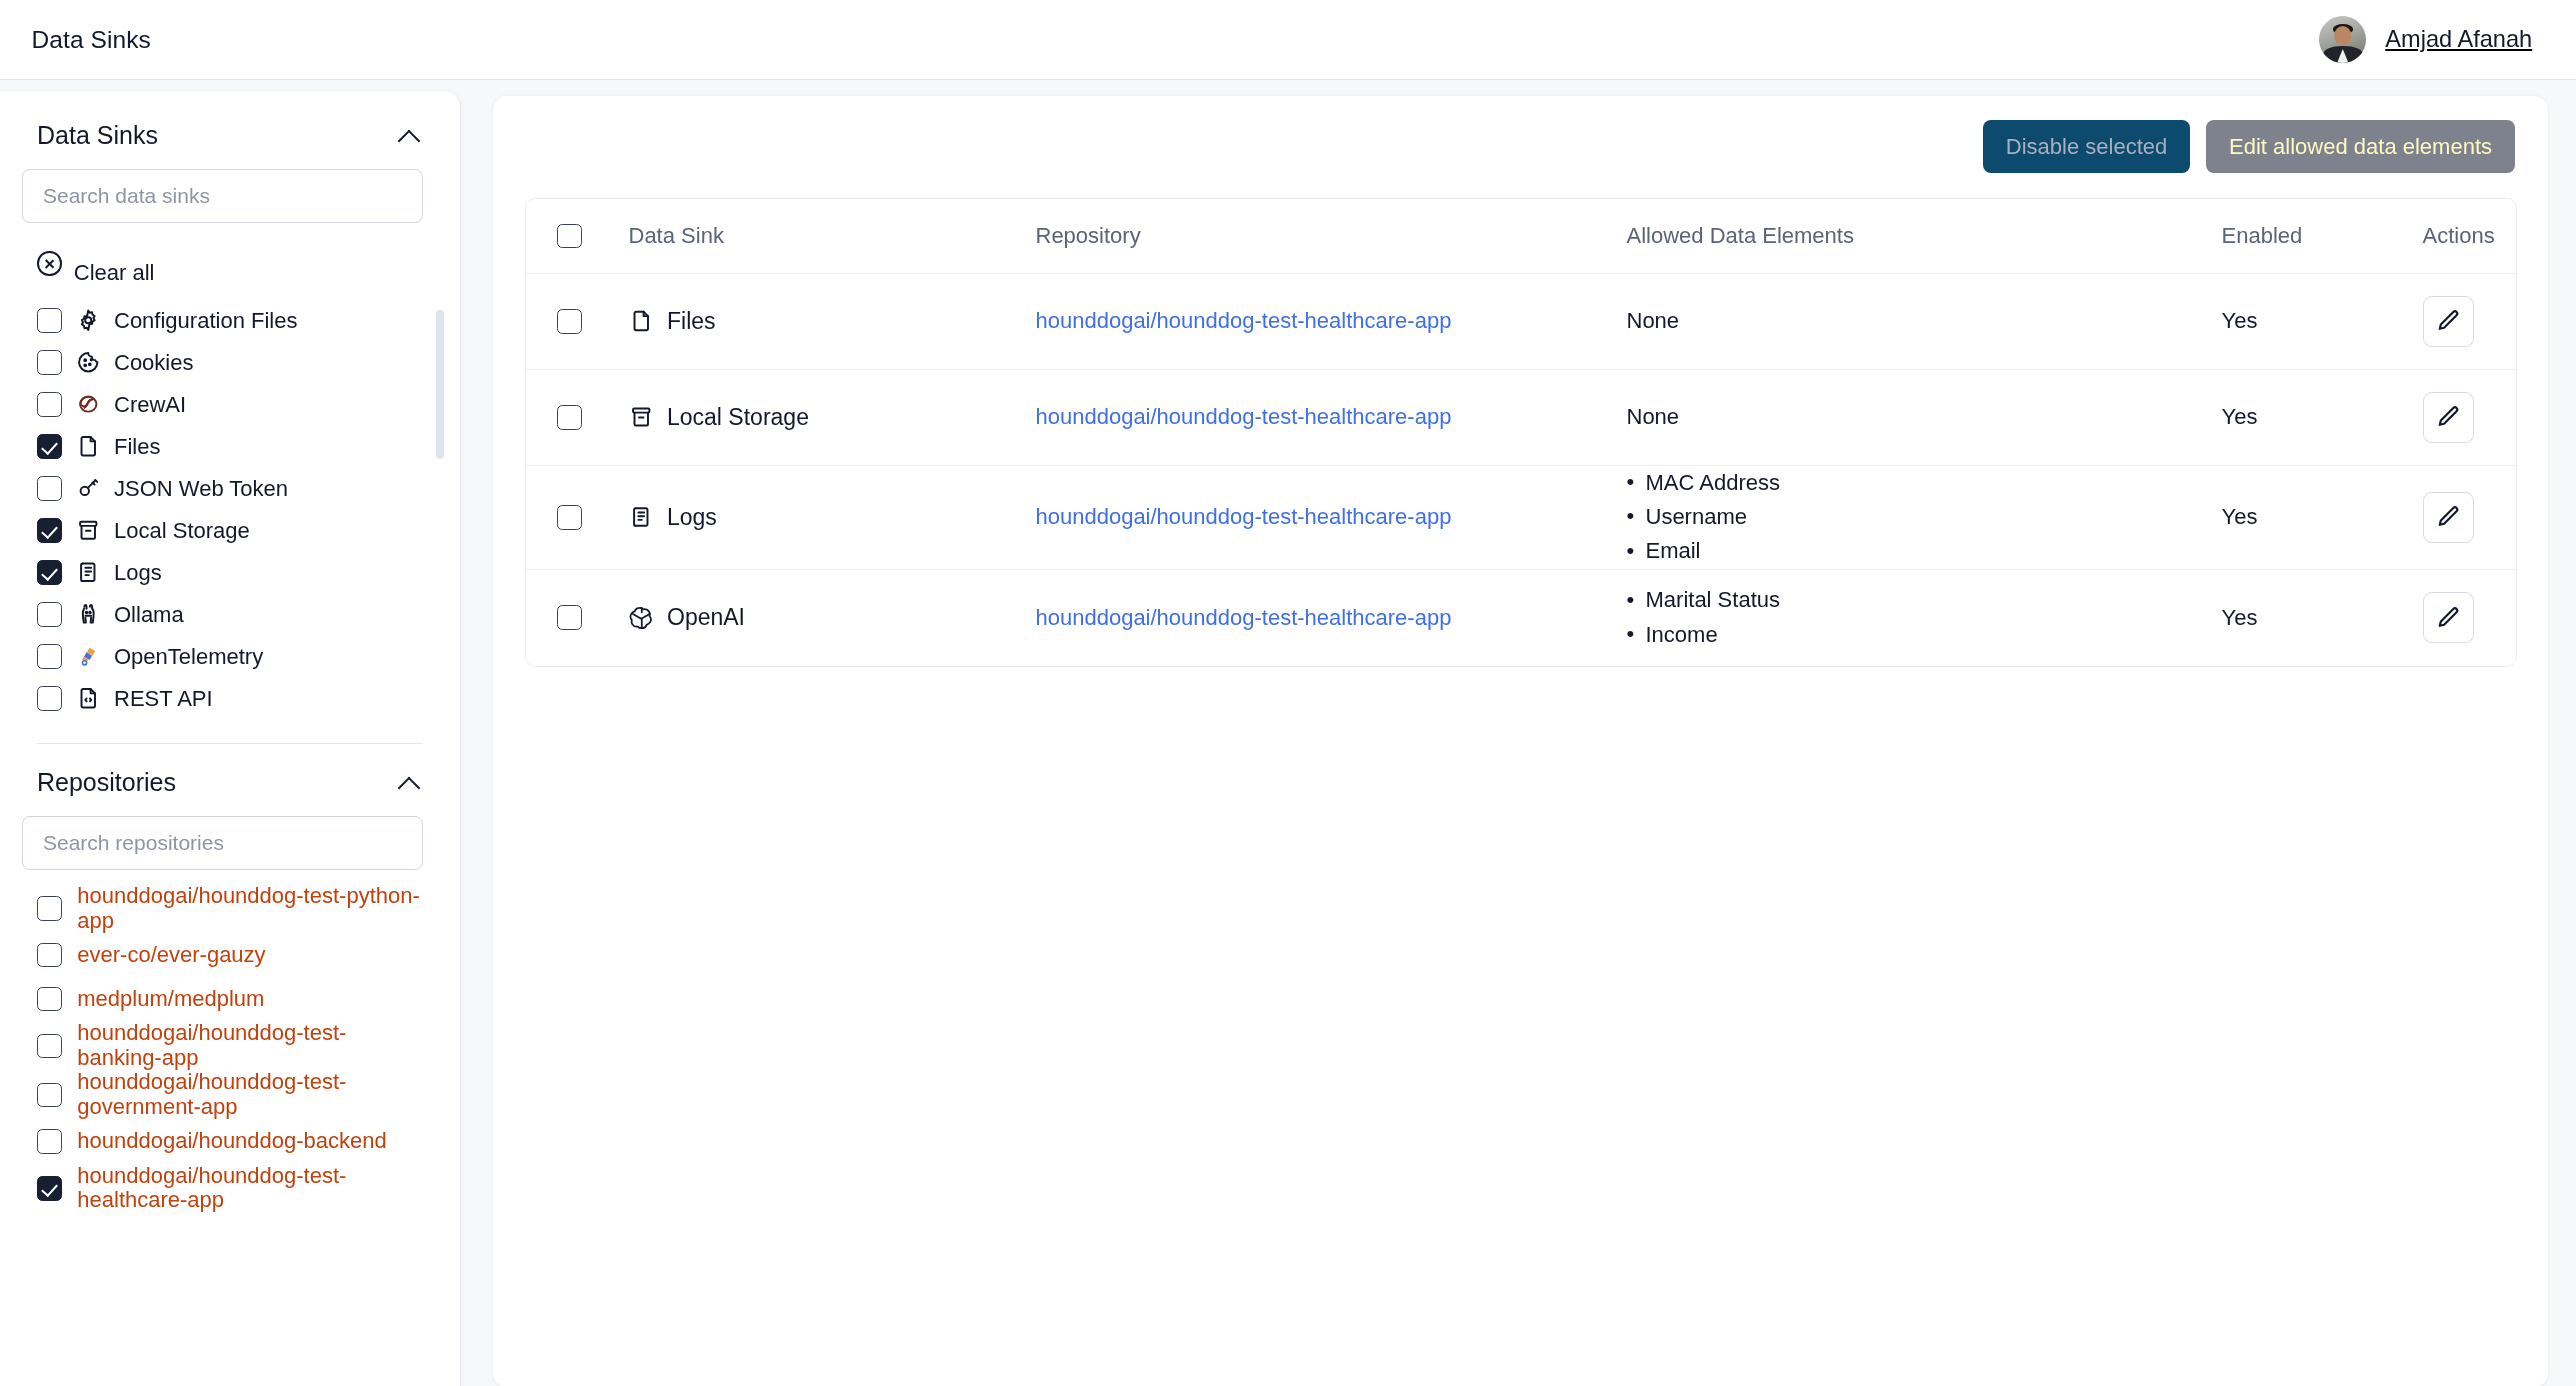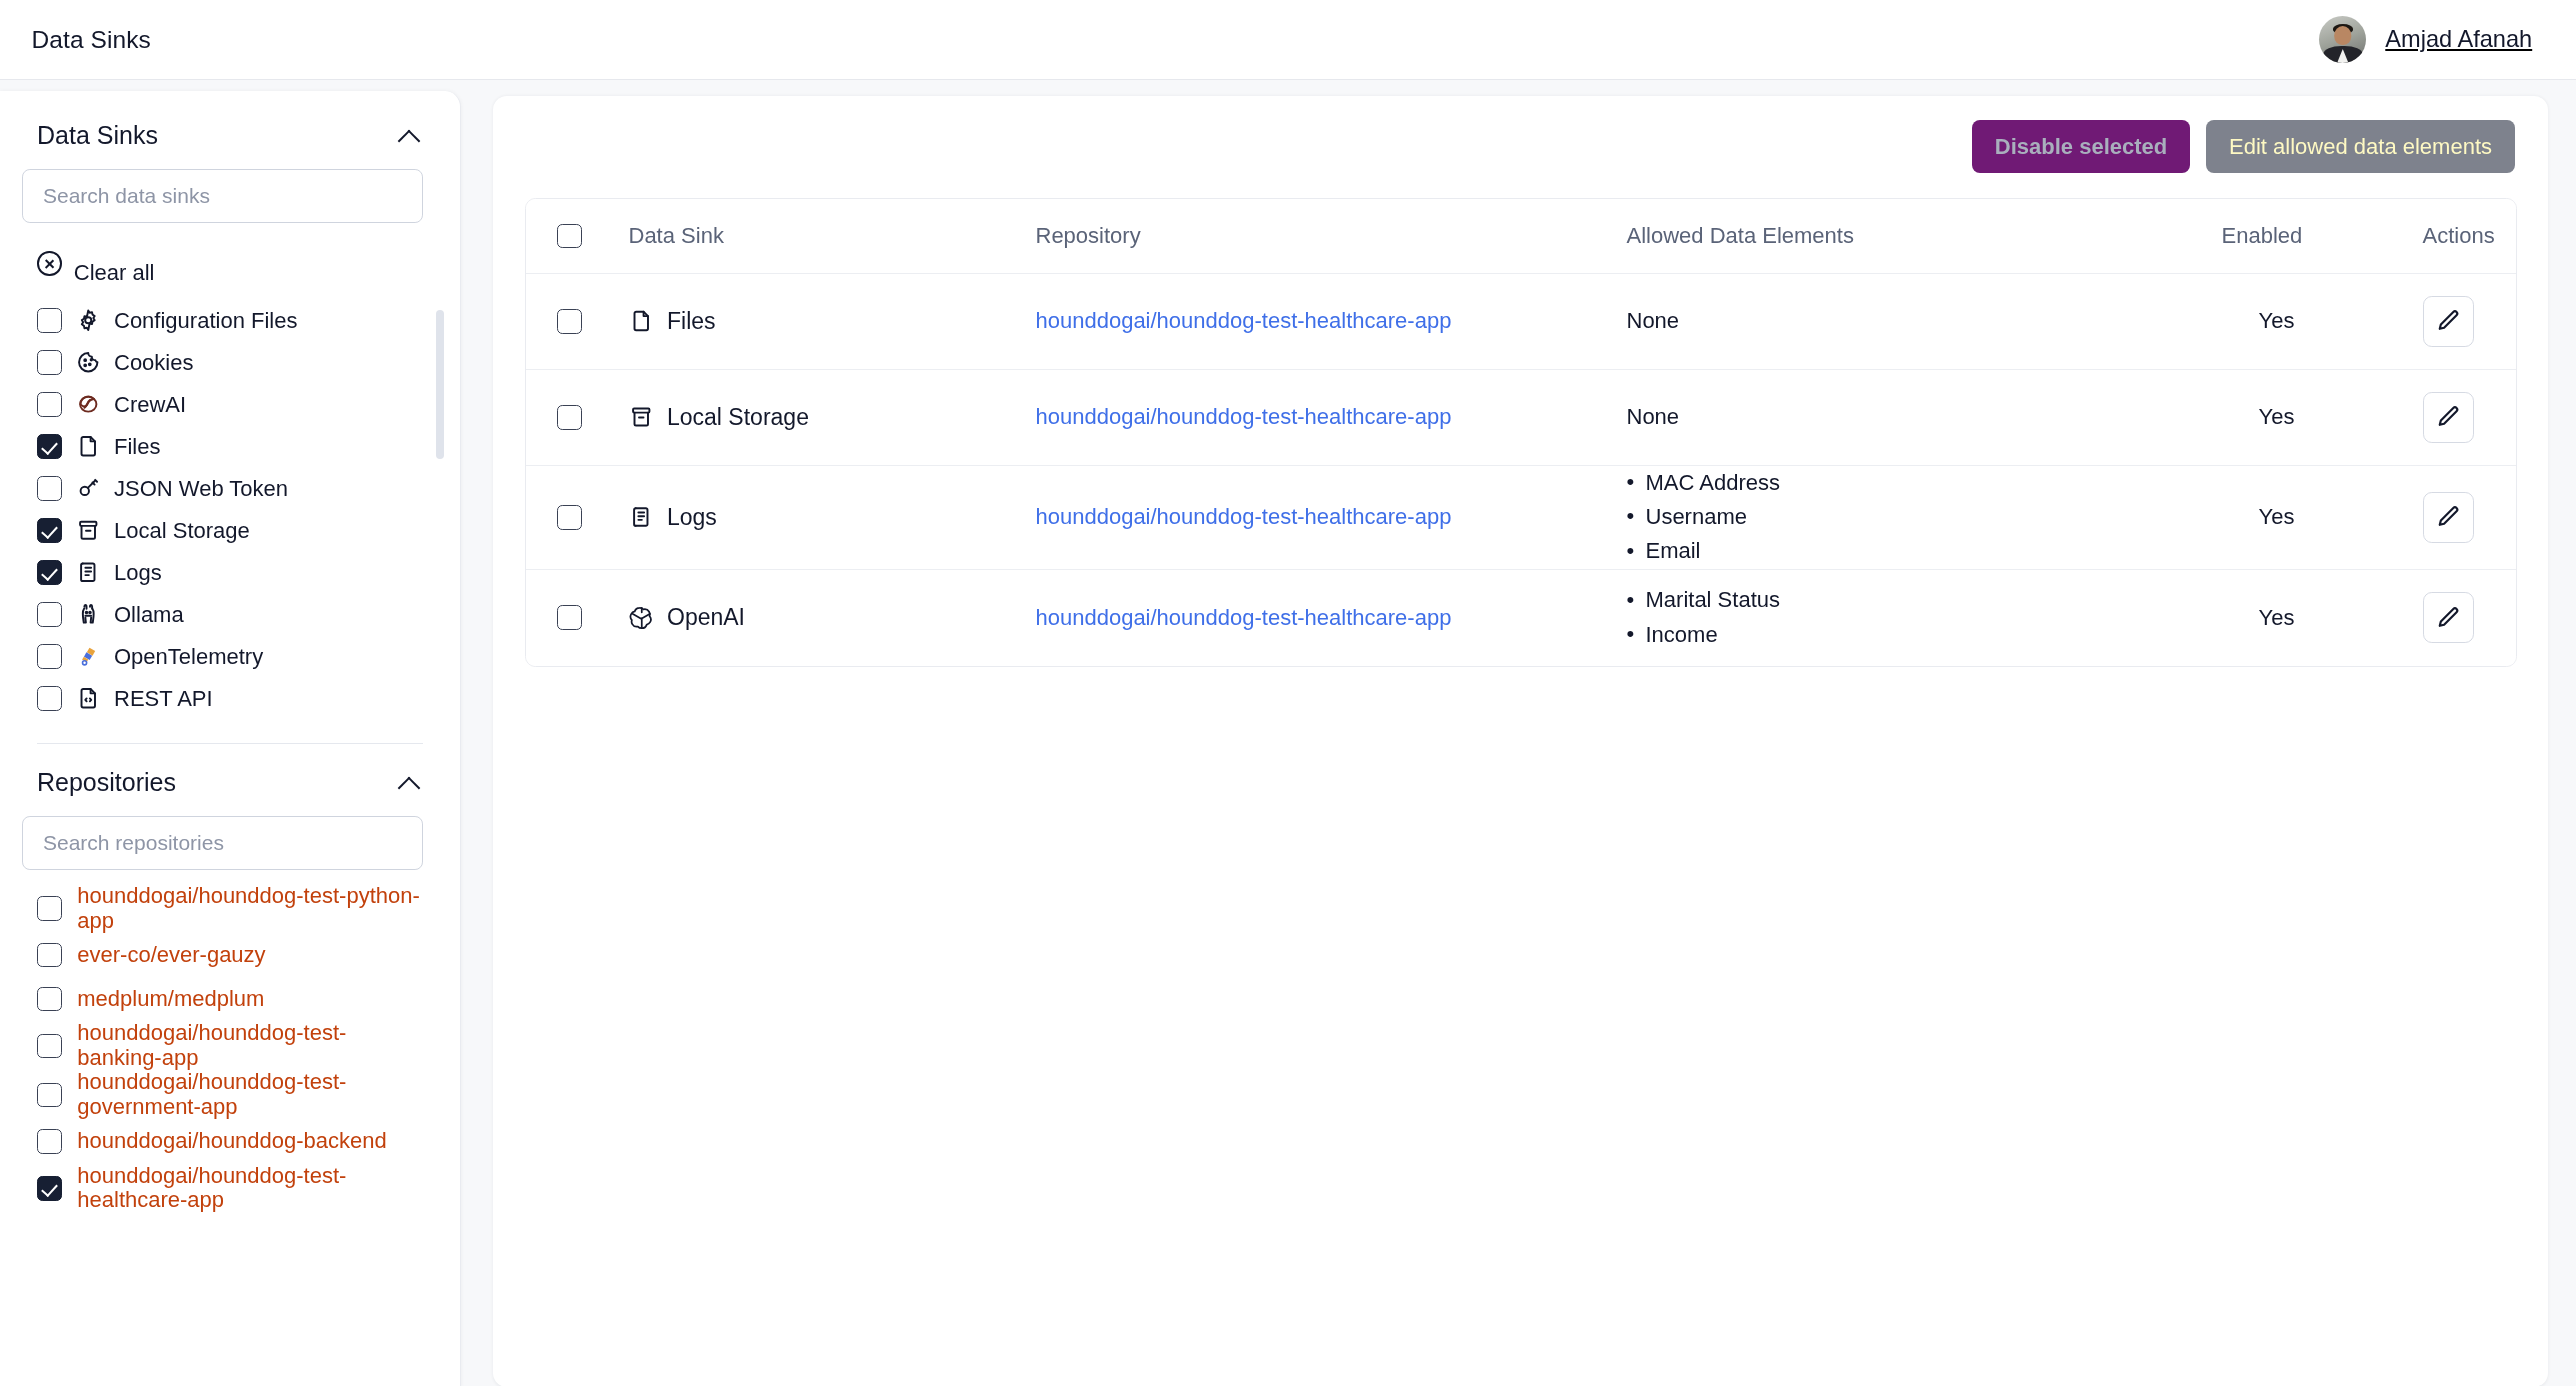"Disable selected" .btn-disabled { background: #701a75 -> #0c4a6e; font-weight: bold -> none }
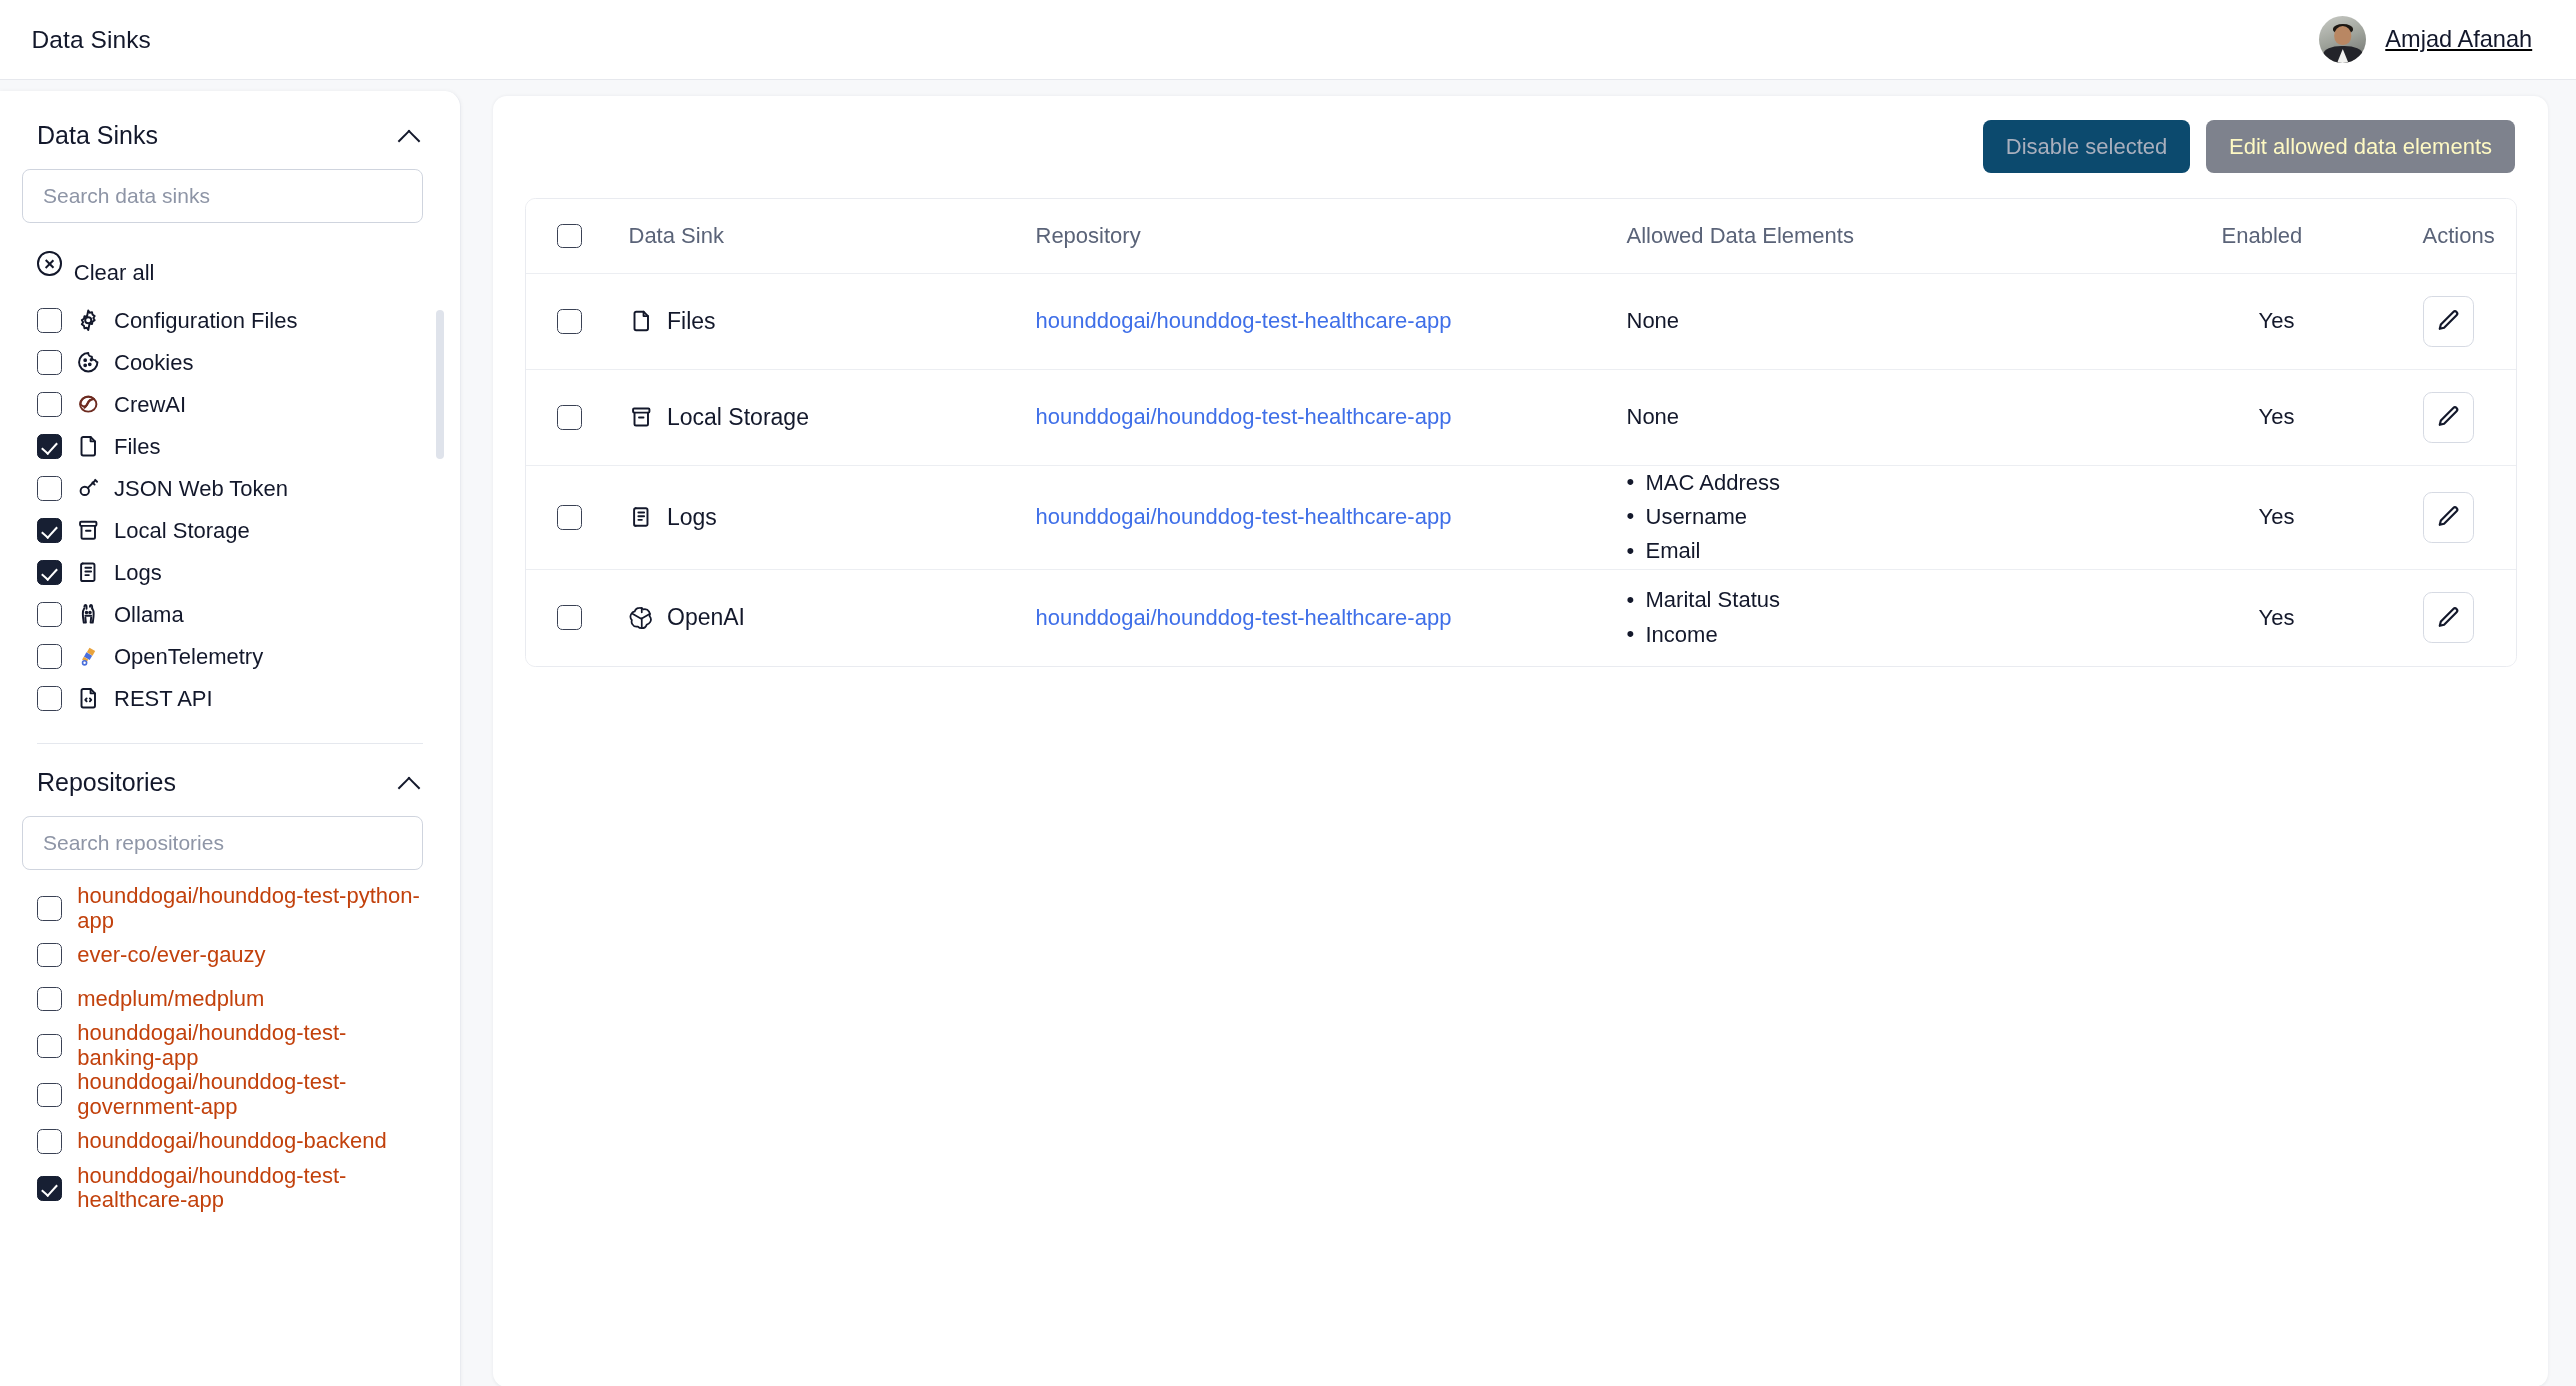"Yes" .enab-val { margin-left: 37px -> none }
